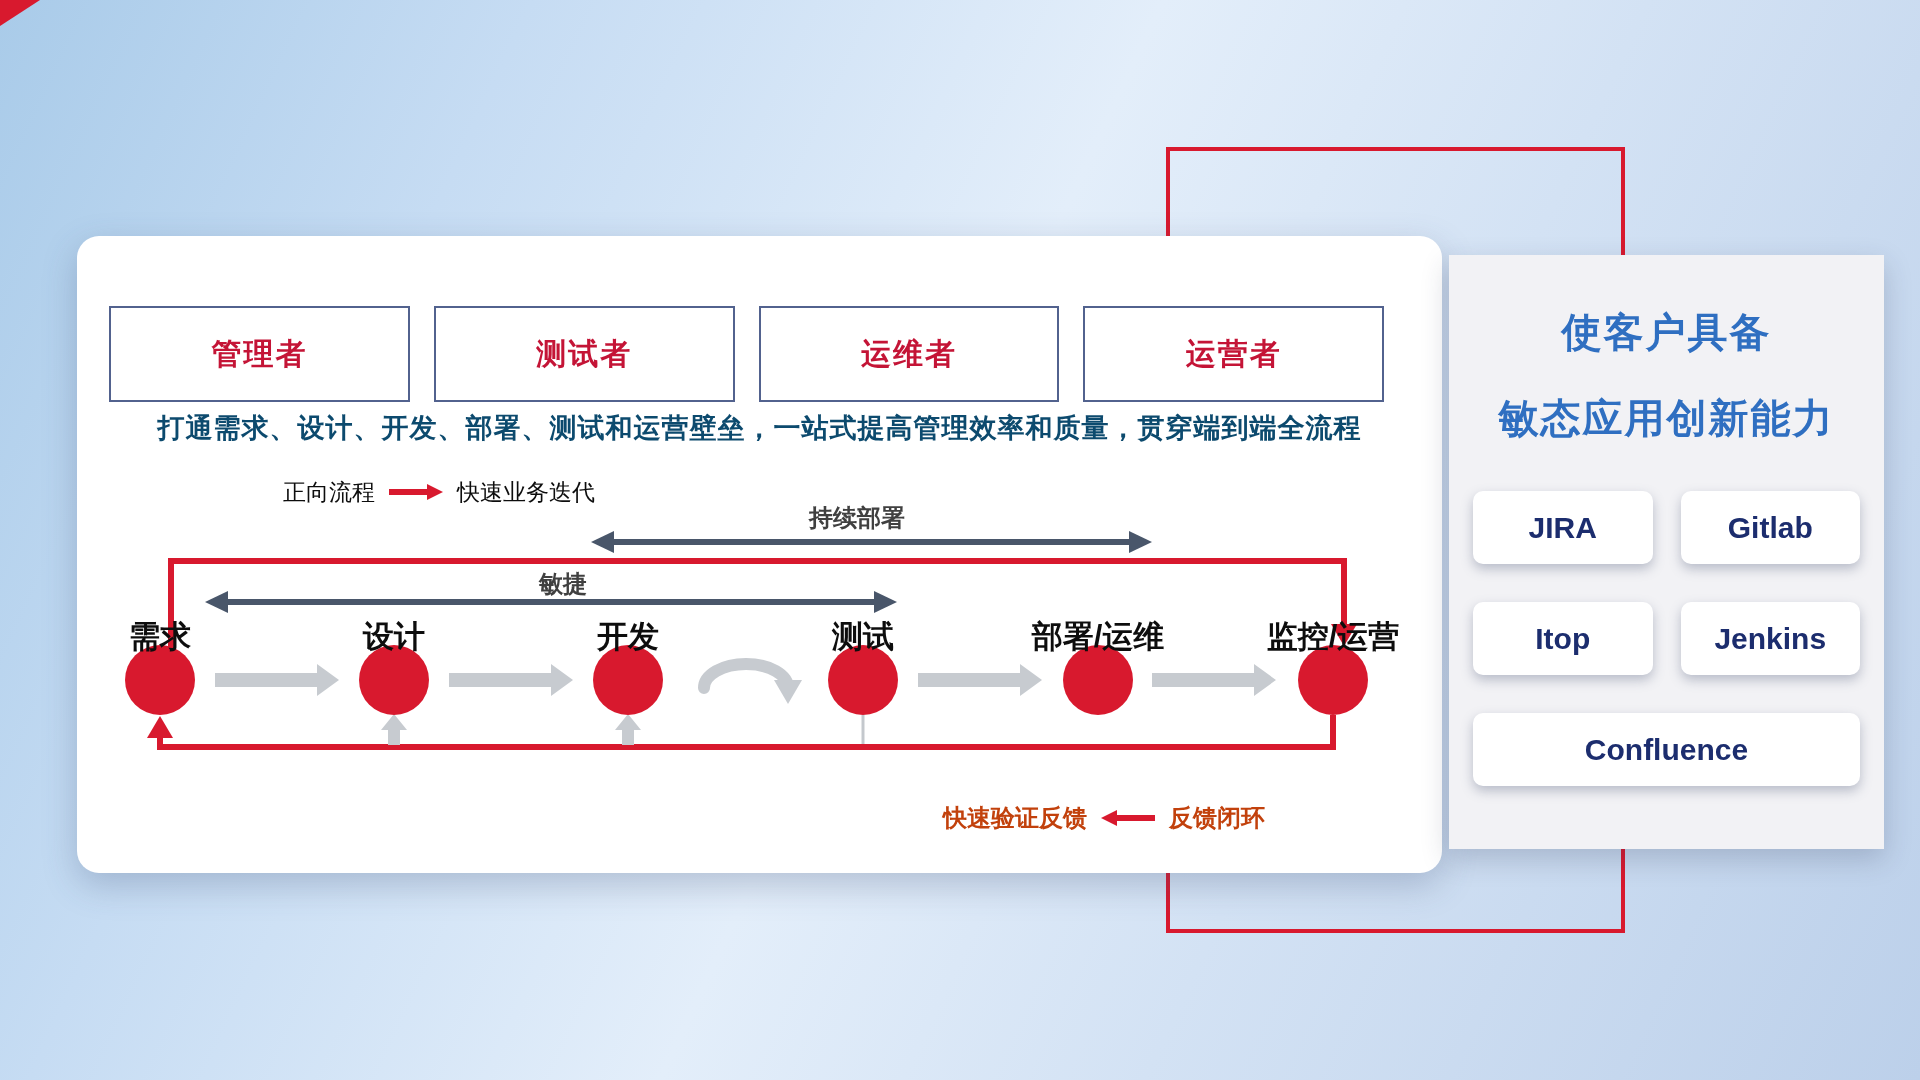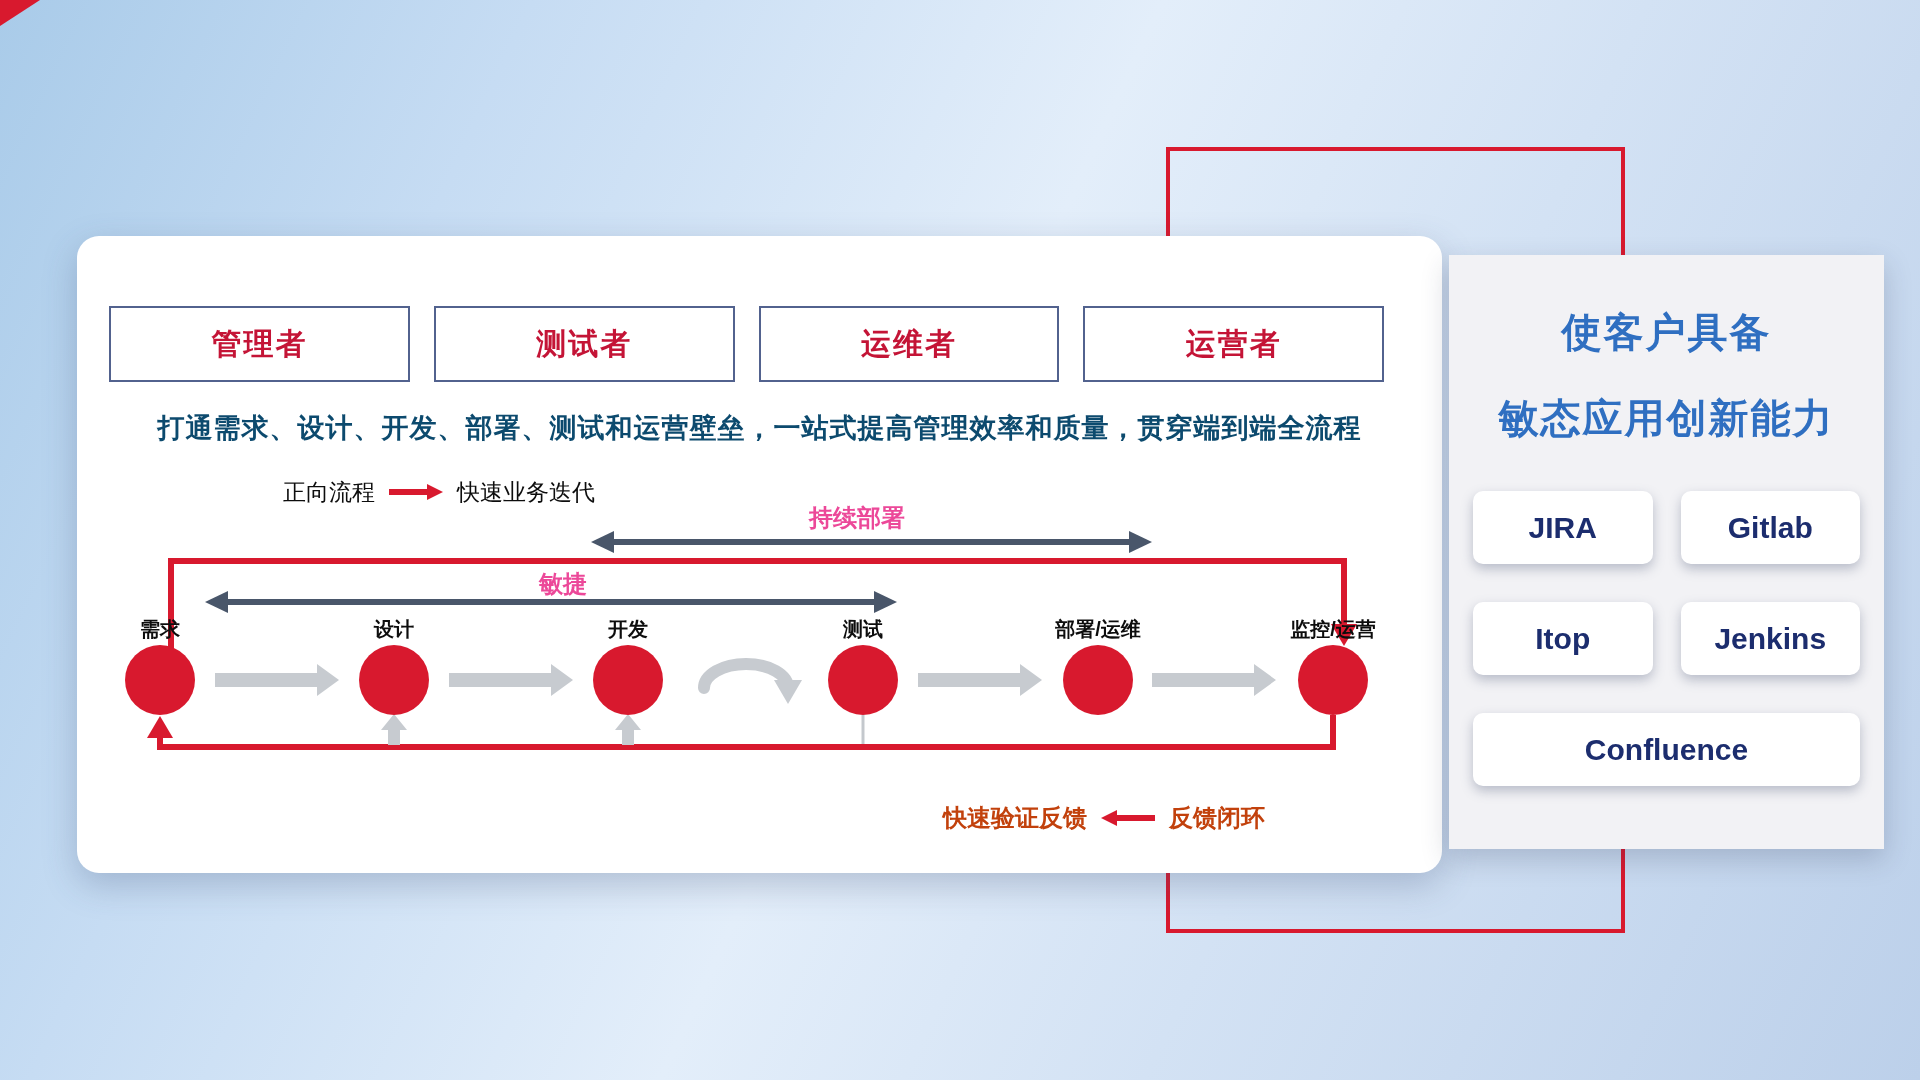"管理者" .roles-row { height: 76px -> 96px }
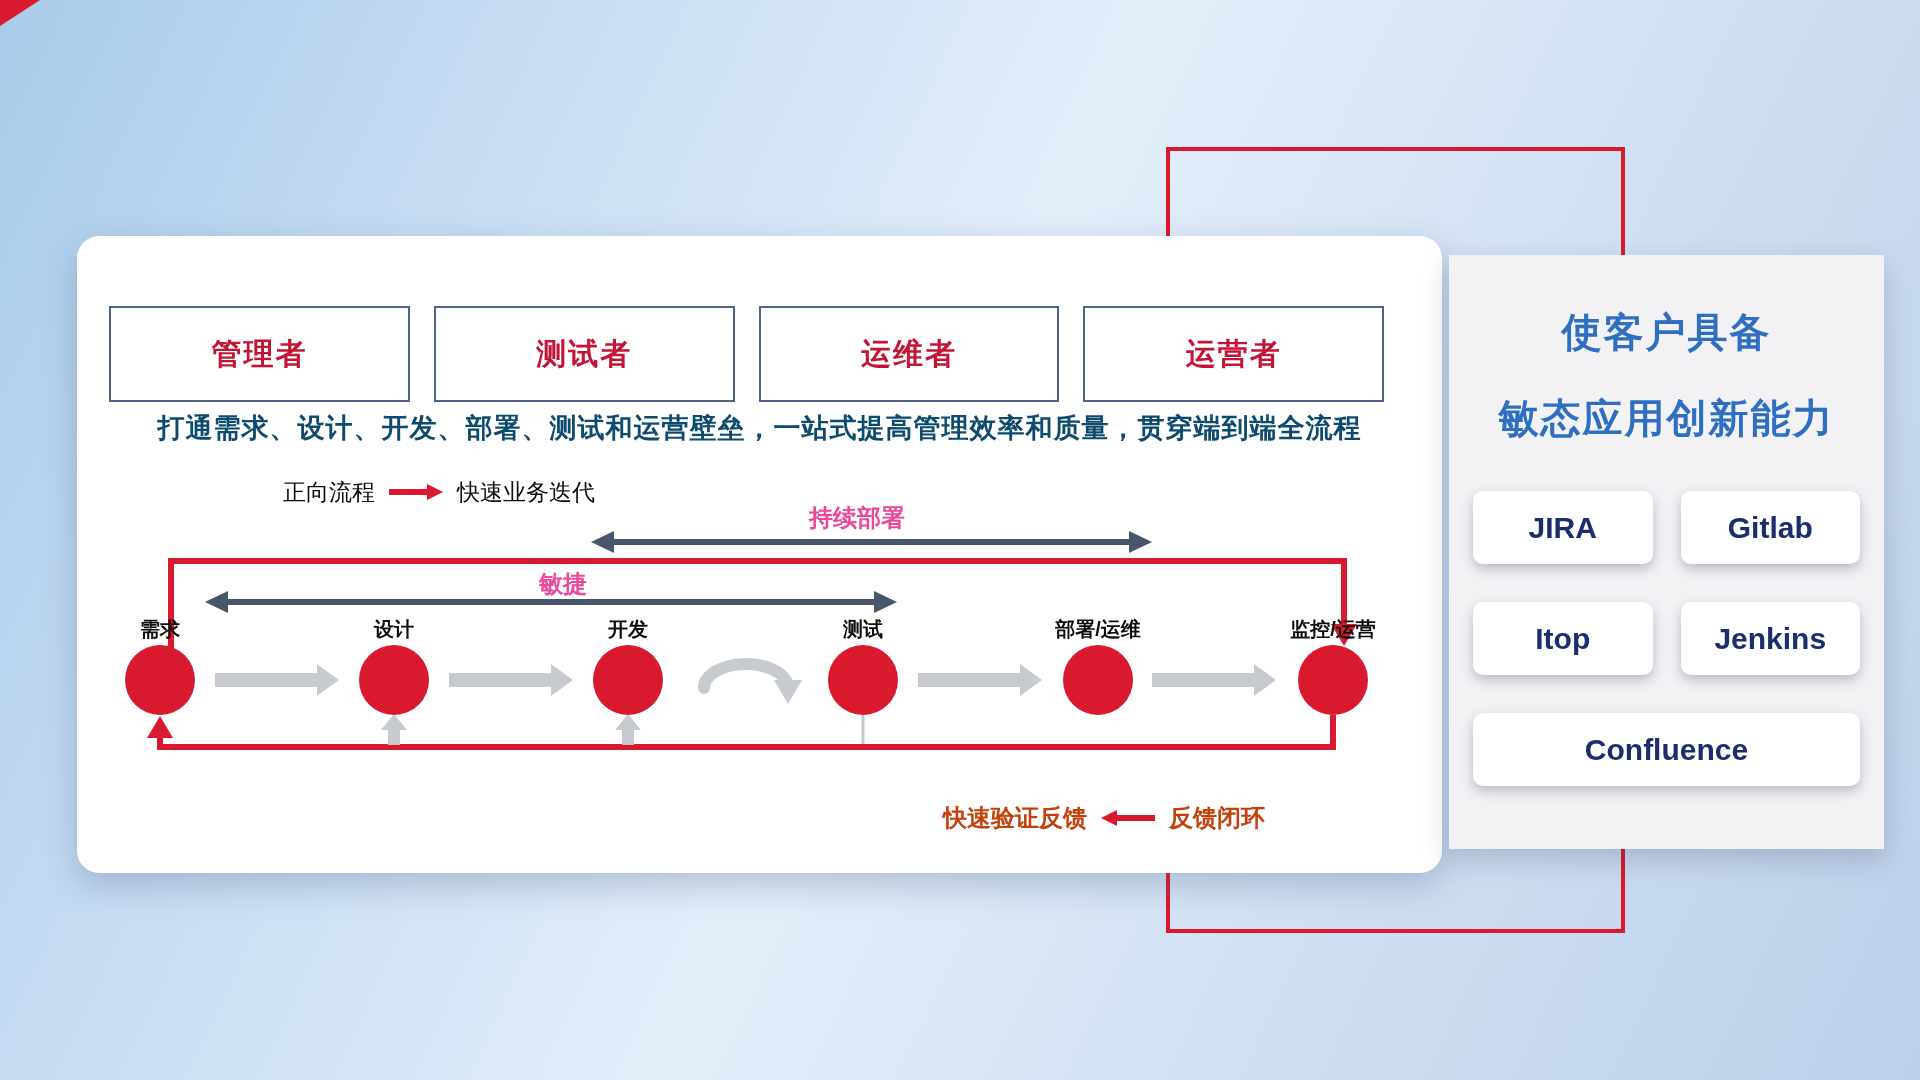"持续部署" .arrow-label { color: #ec4899 -> #404040 }
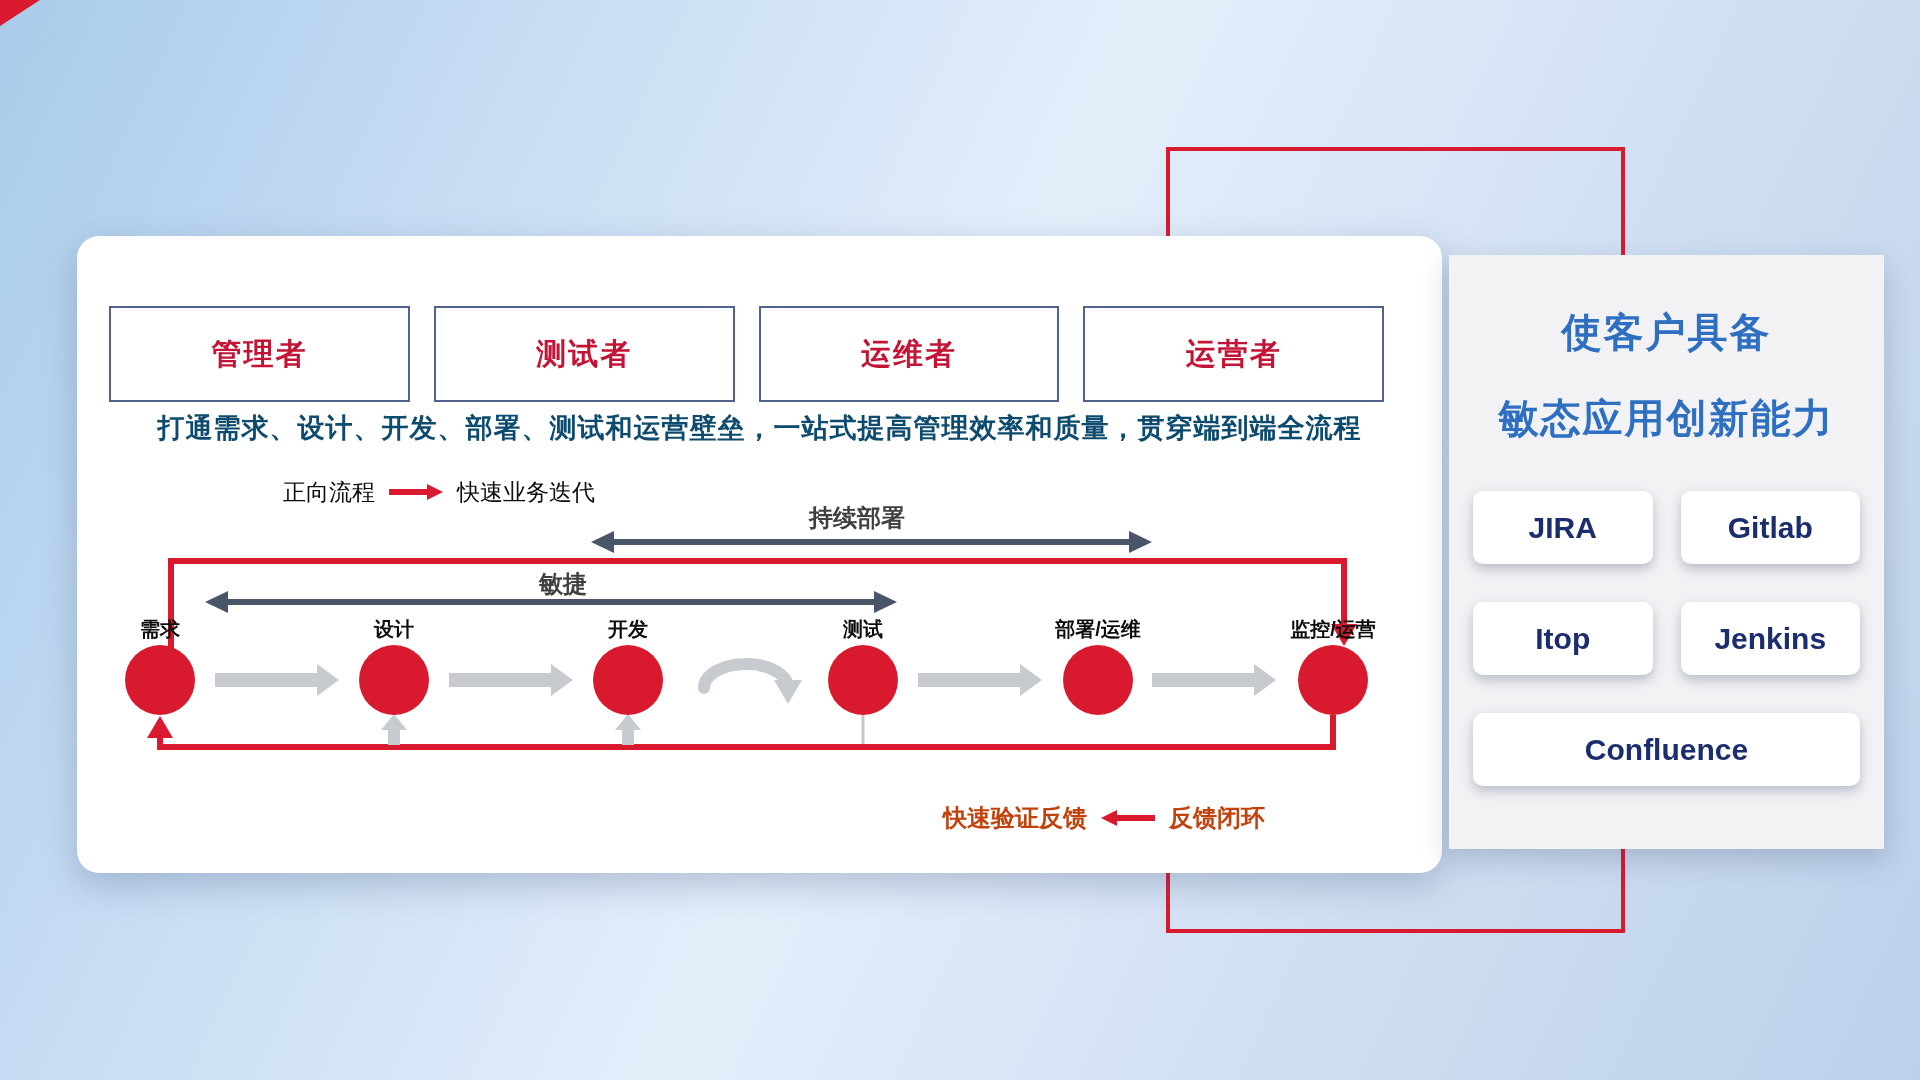"需求" .stage-label { font-size: 20px -> 31px }
